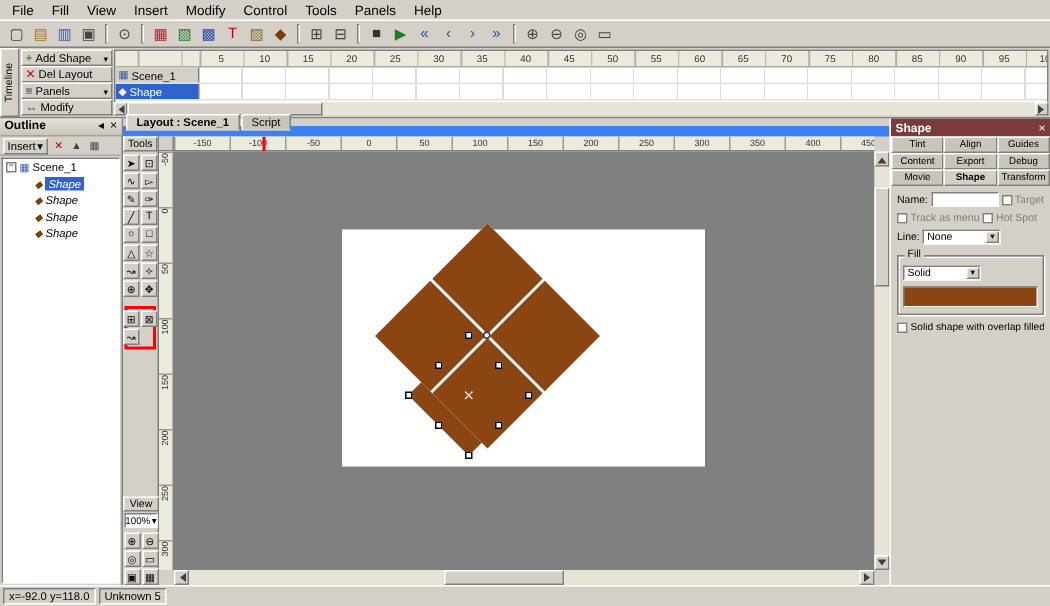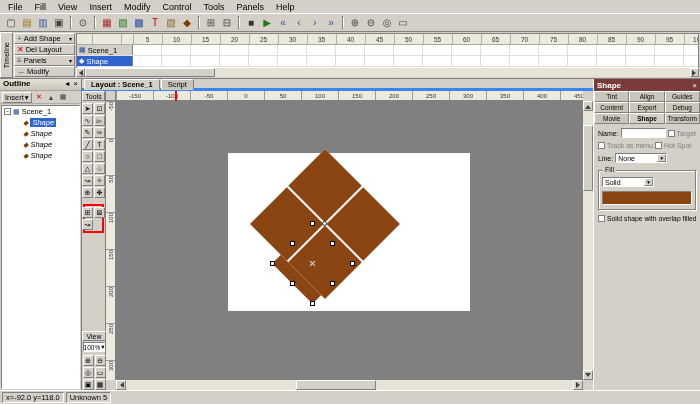"Layout : Scene_1" .tabbar { align-items: flex-start -> center; border-bottom: 3px solid #3b82f6 -> 7px solid #3b82f6 }
